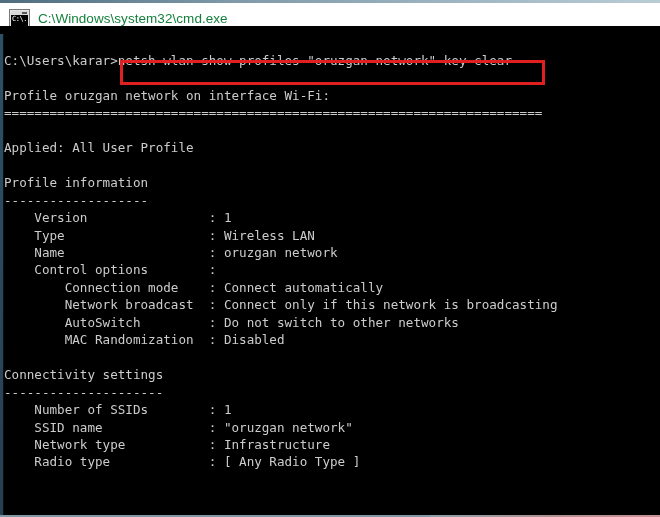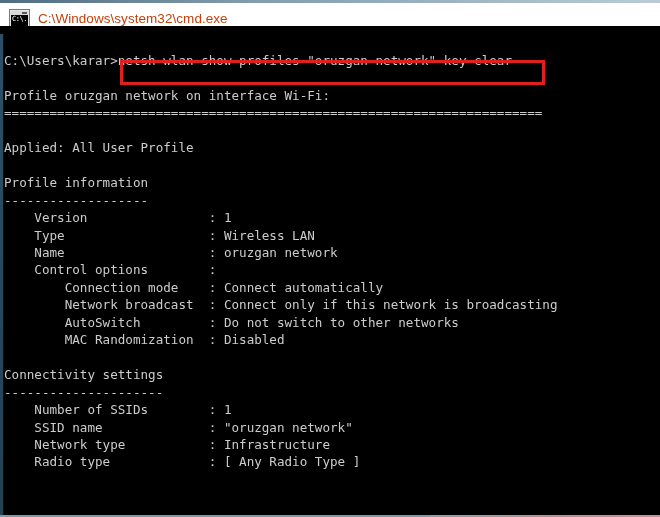"C:\Windows\system32\cmd.exe" .title-text { color: #c2410c -> #15803d }
